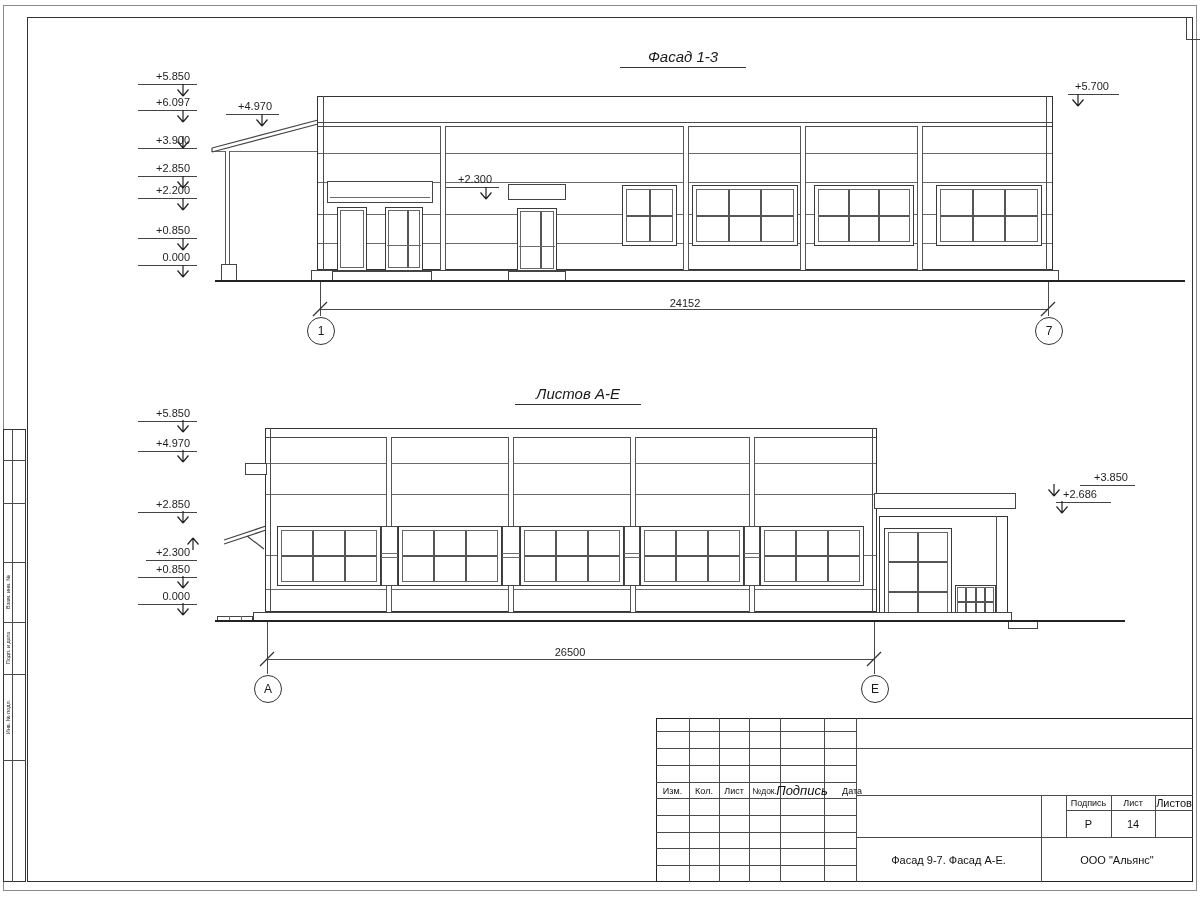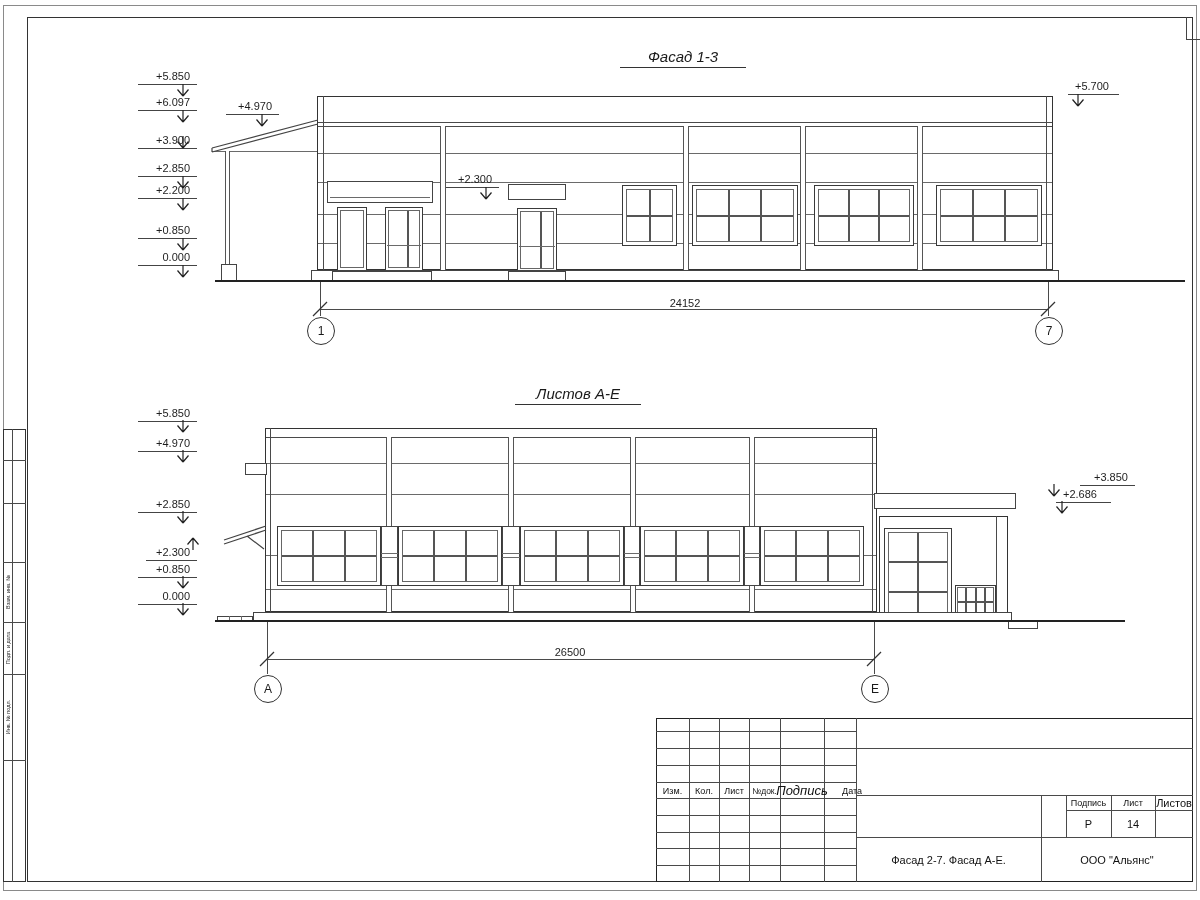"Фасад 2-7. Фасад А-Е." div.ctext { text: 2-7 -> 9-7 }
